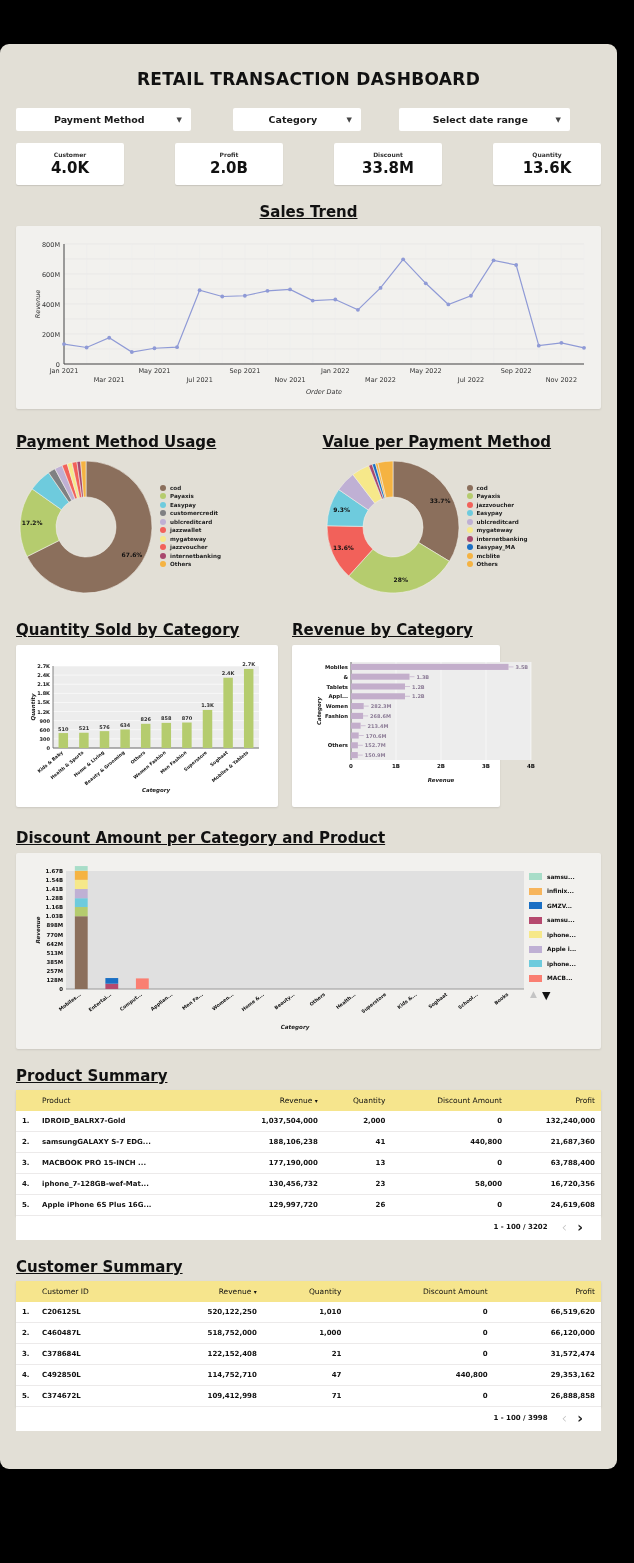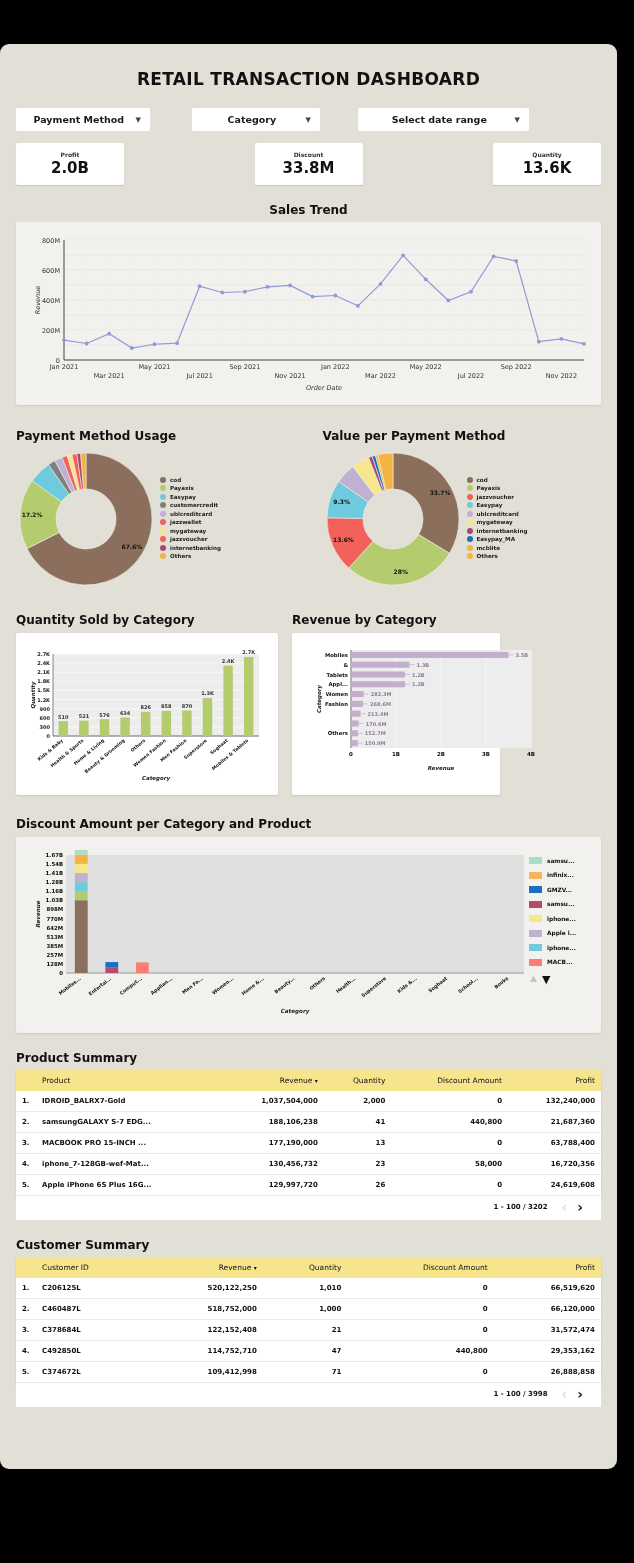"Payment Method" .f1 { width: 134px -> 175px }
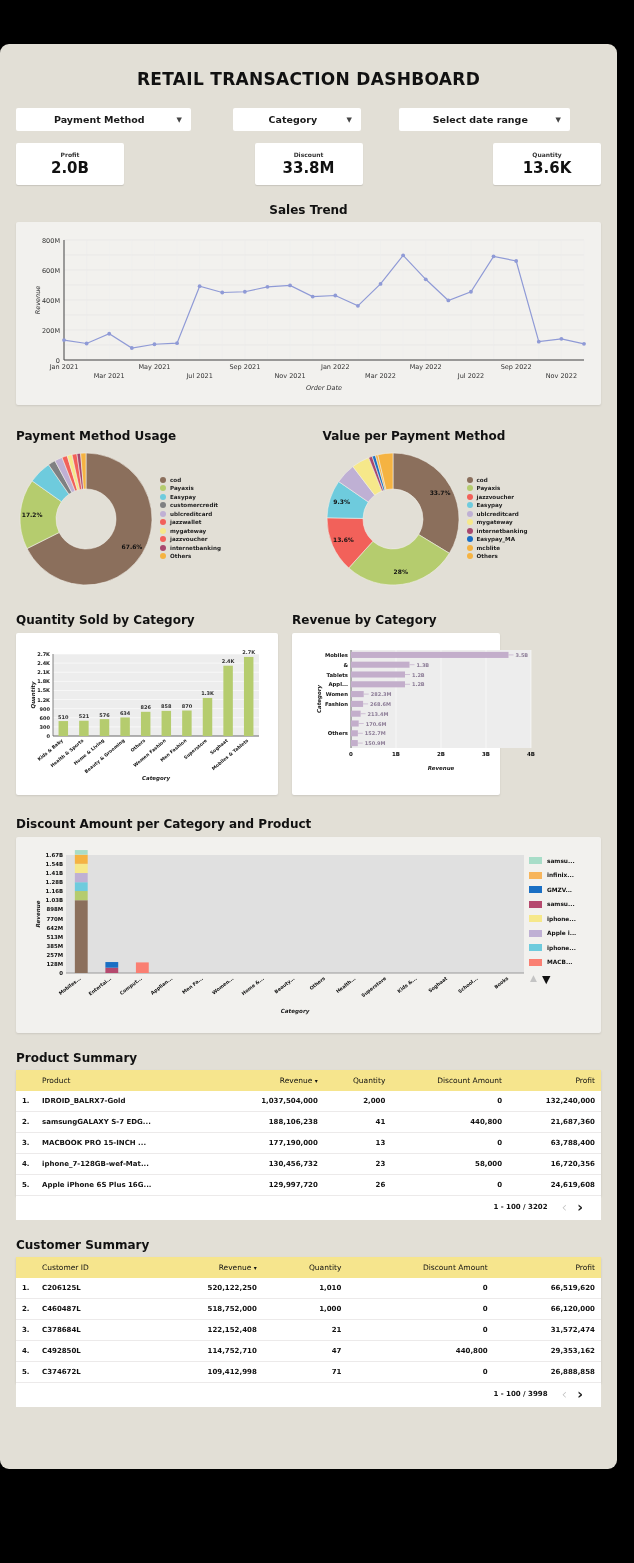"4.0K" div.kpi { html: none -> <div> <div>Customer</div> <div>4.0K</div> </div> }
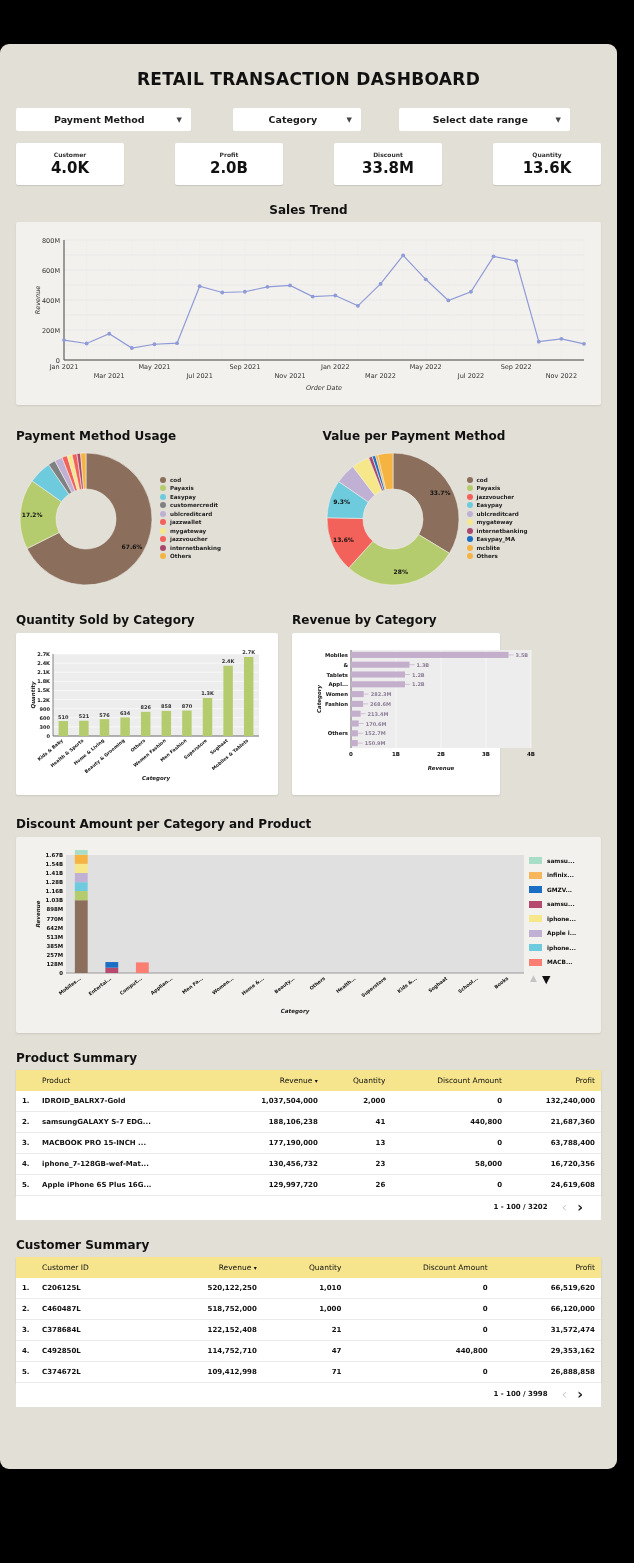"Sales Trend" .card-title { font-size: 12px -> 15px; text-decoration: none -> underline }
